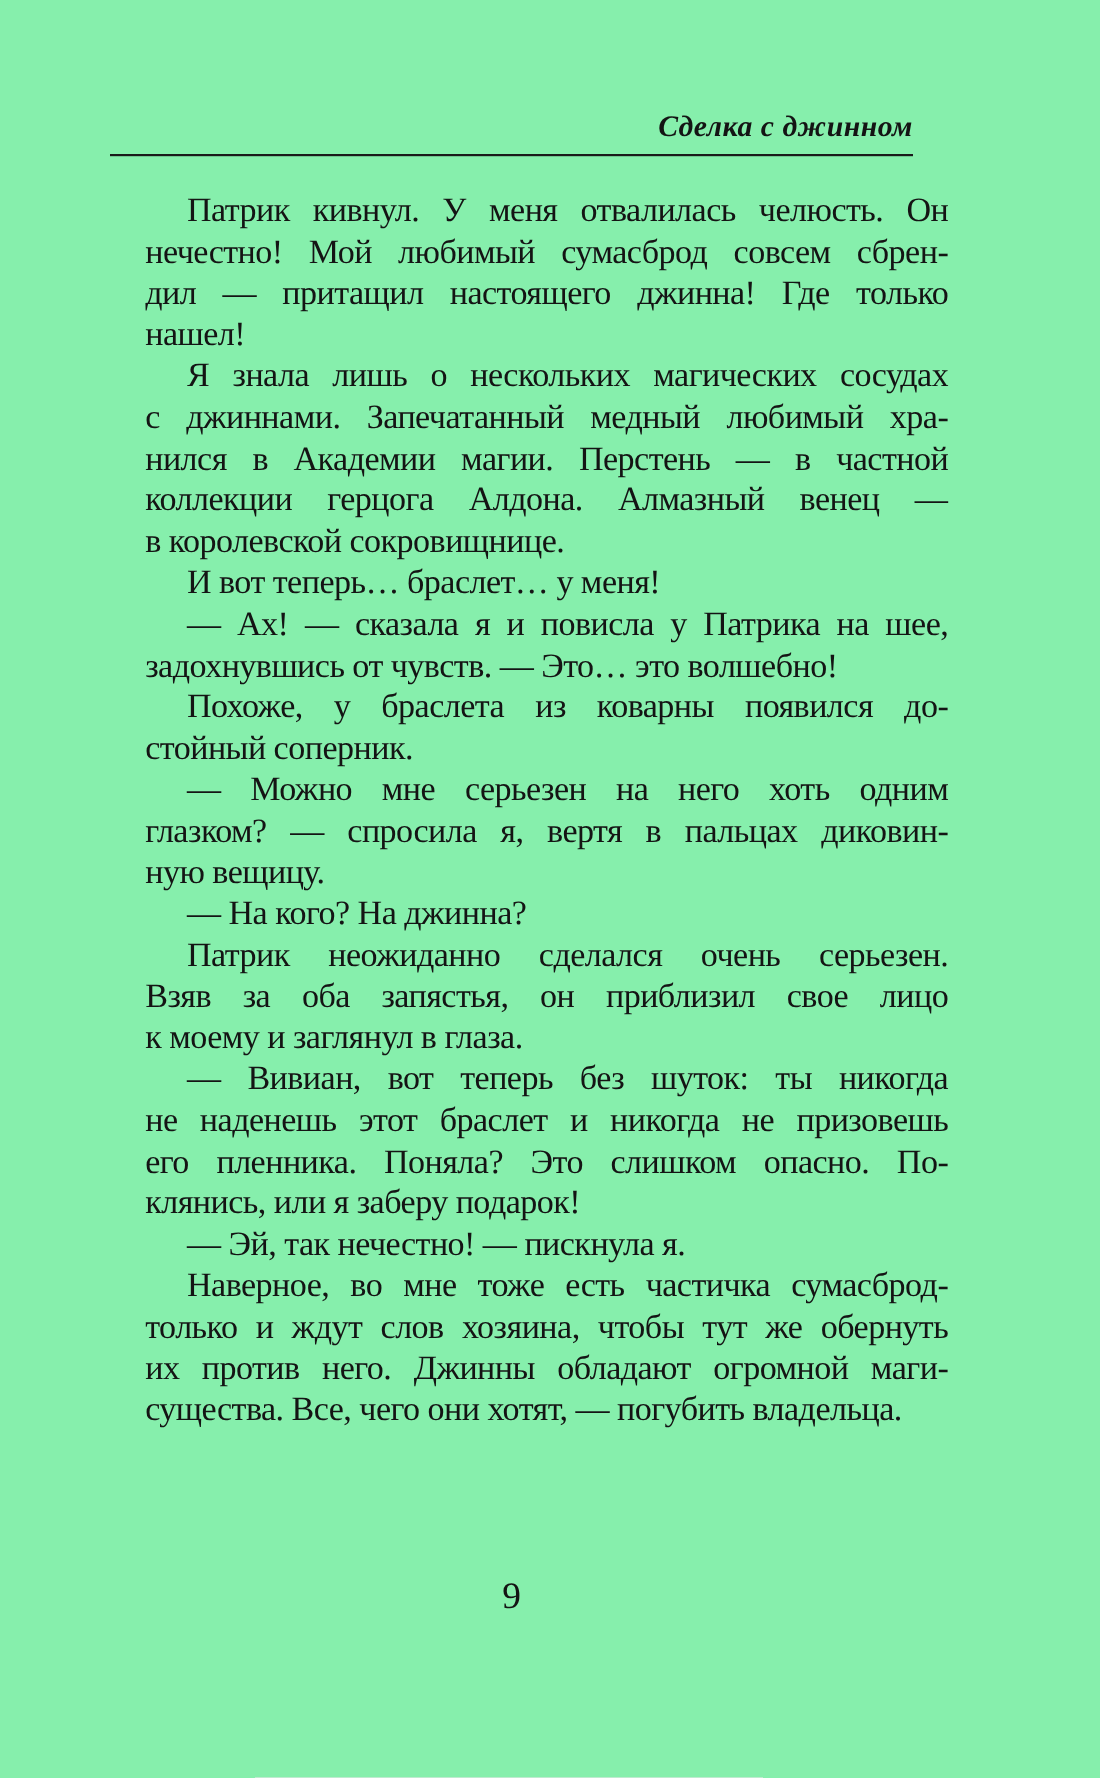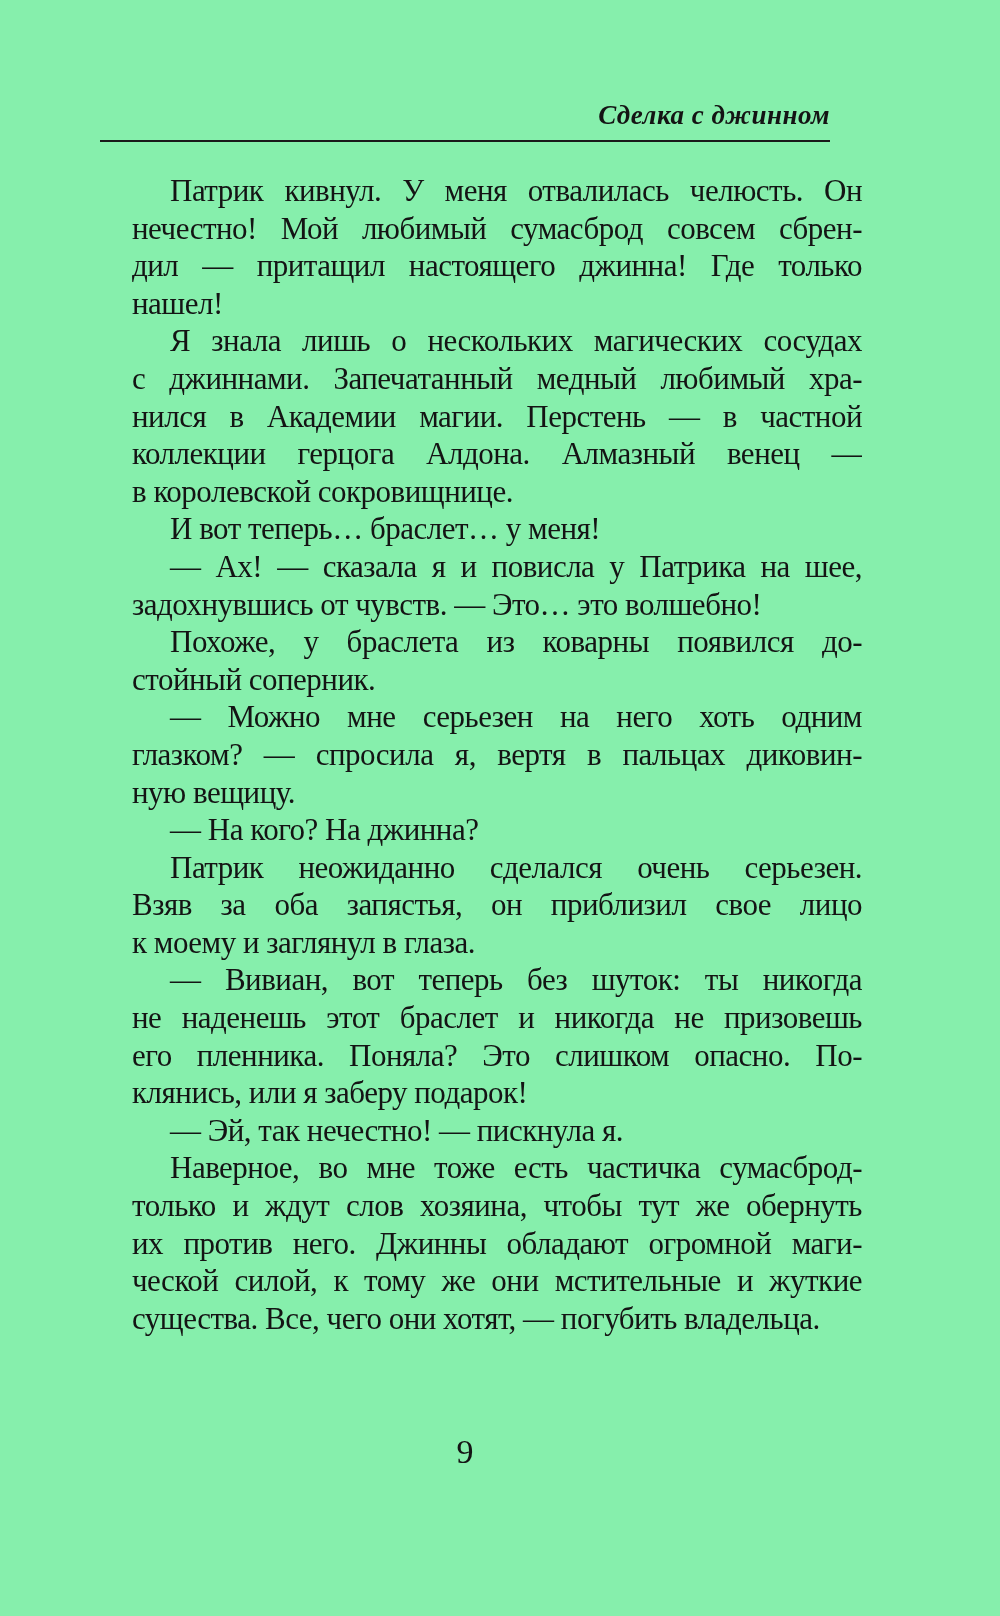"ческой силой, к тому же" div.line { html: <div>ческой силой, к тому же они мстительные и жуткие</div> -> none }
